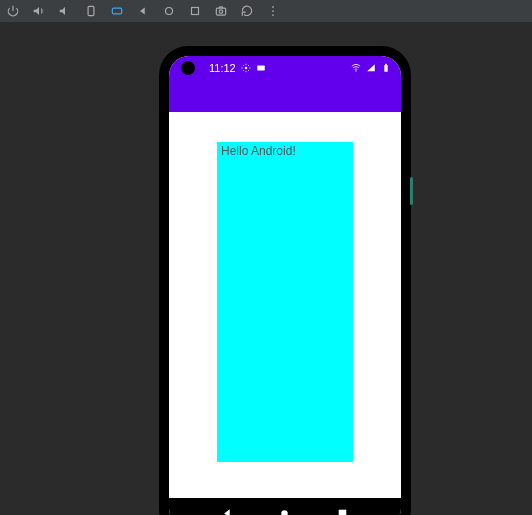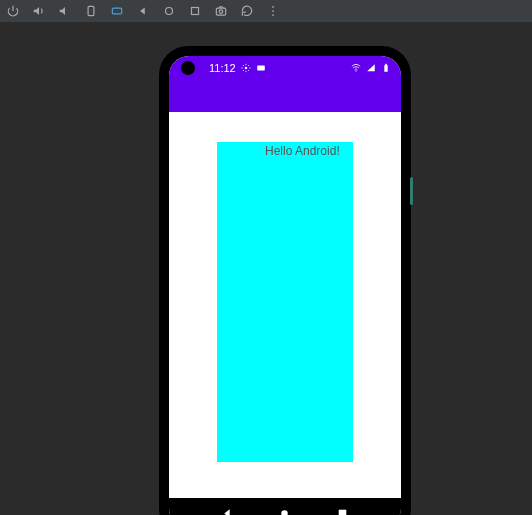"Hello Android!" .cyan-box .label { margin-left: 44px -> none }
